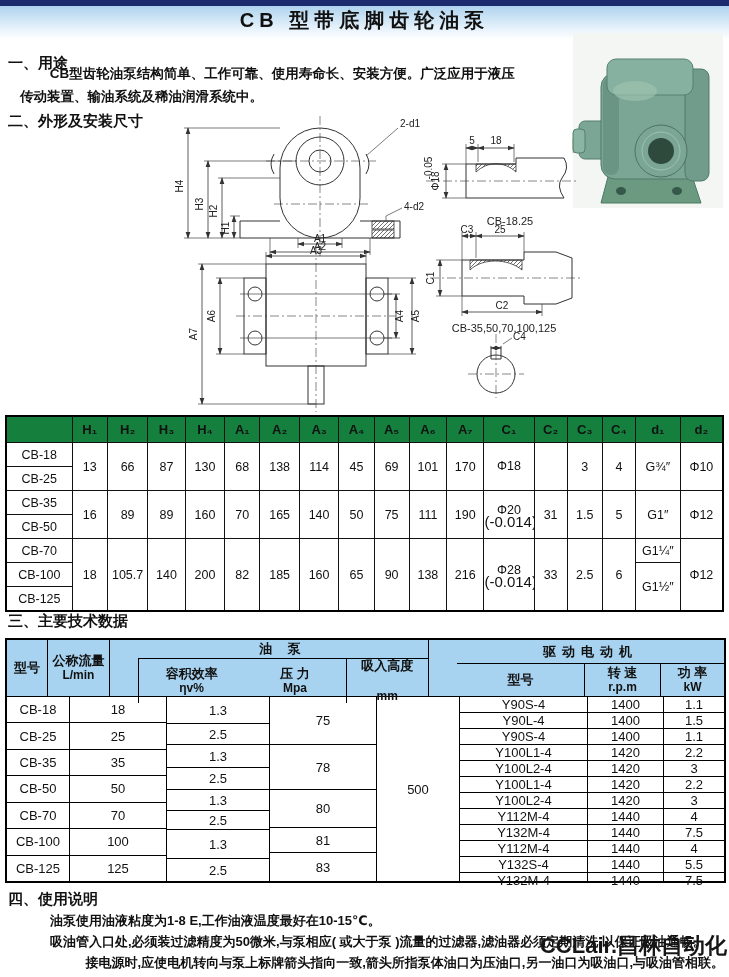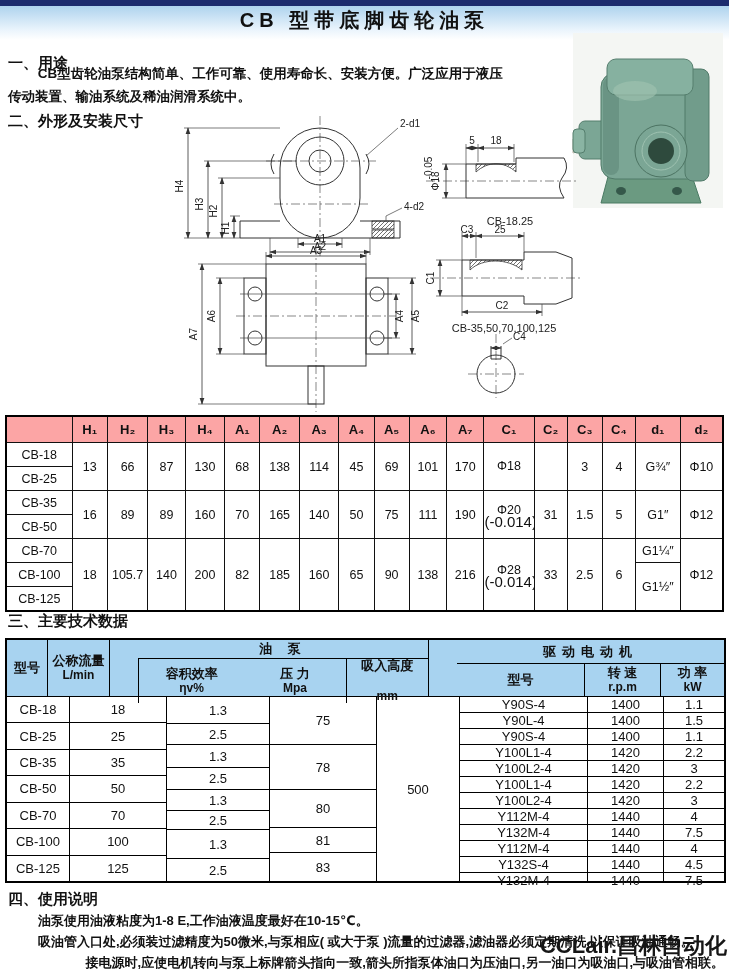"CB型齿轮油泵结构简单、工作可靠、使用寿命长、安装方便。广泛应用于液压" .s4line { margin-left: none -> 12px }
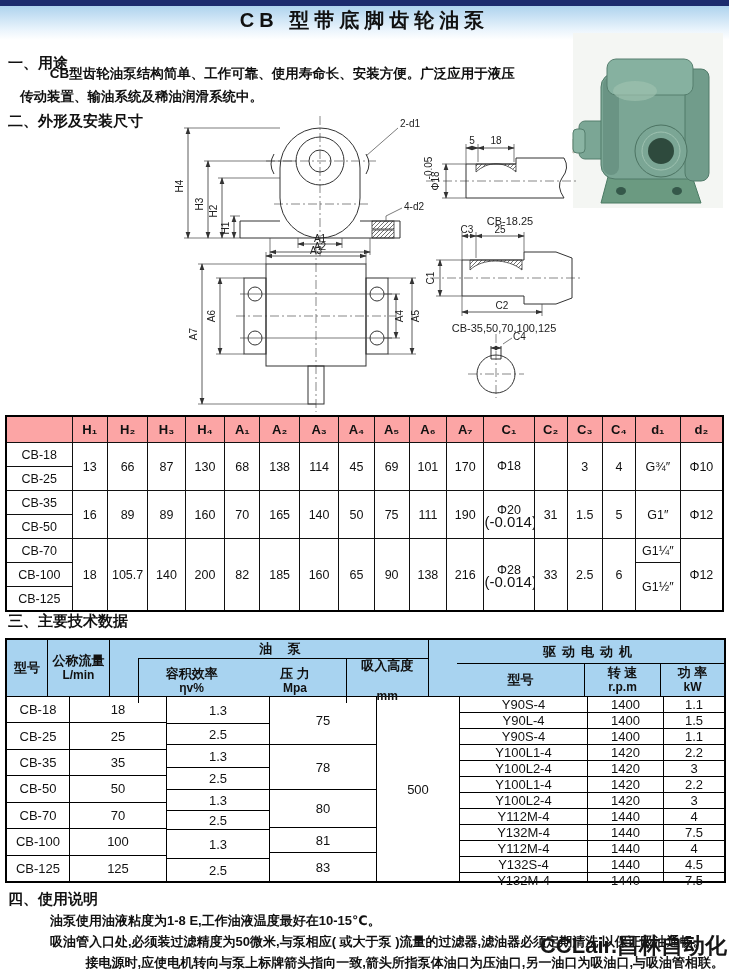"H₁" table.dimt th { background: #fca5a5 -> #15803d }
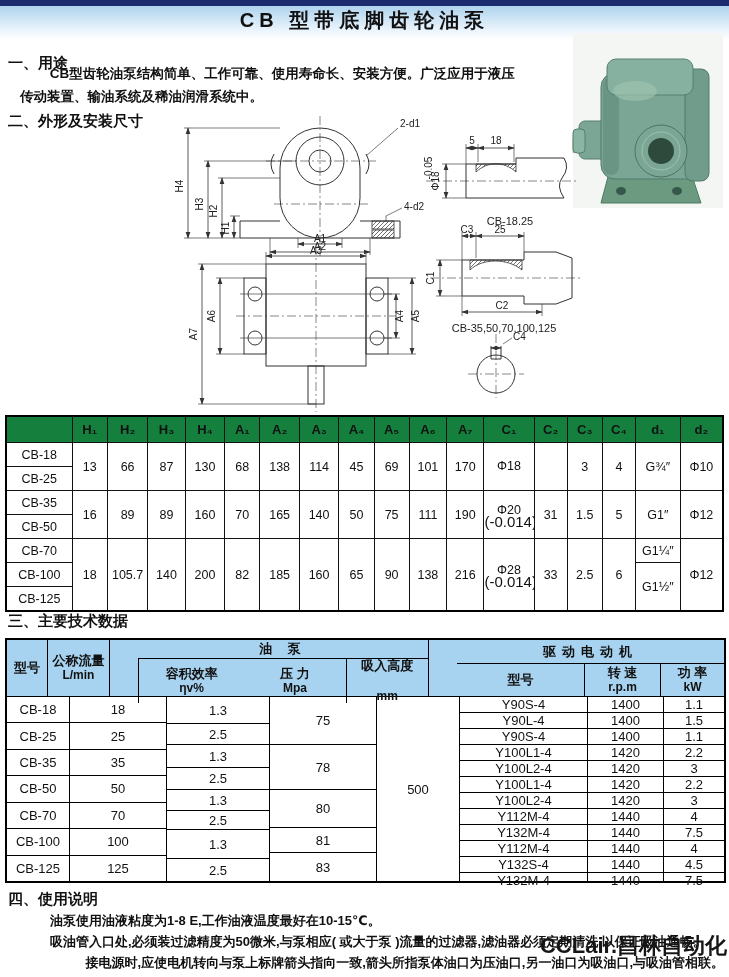"4.5" div.cell { text: 4.5 -> 5.5 }
